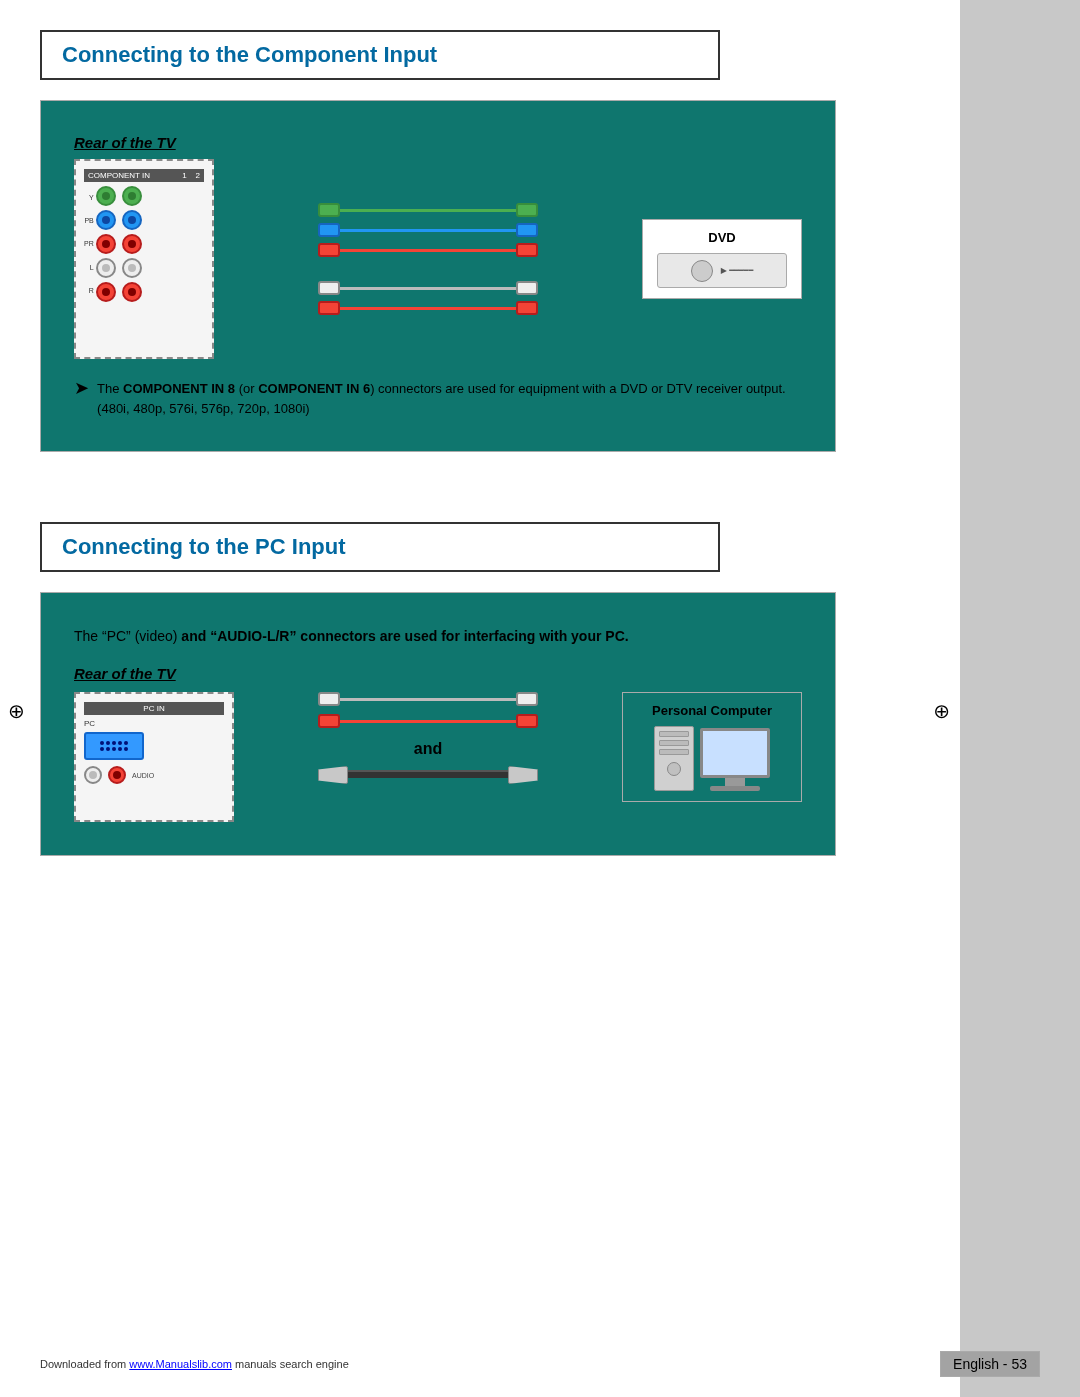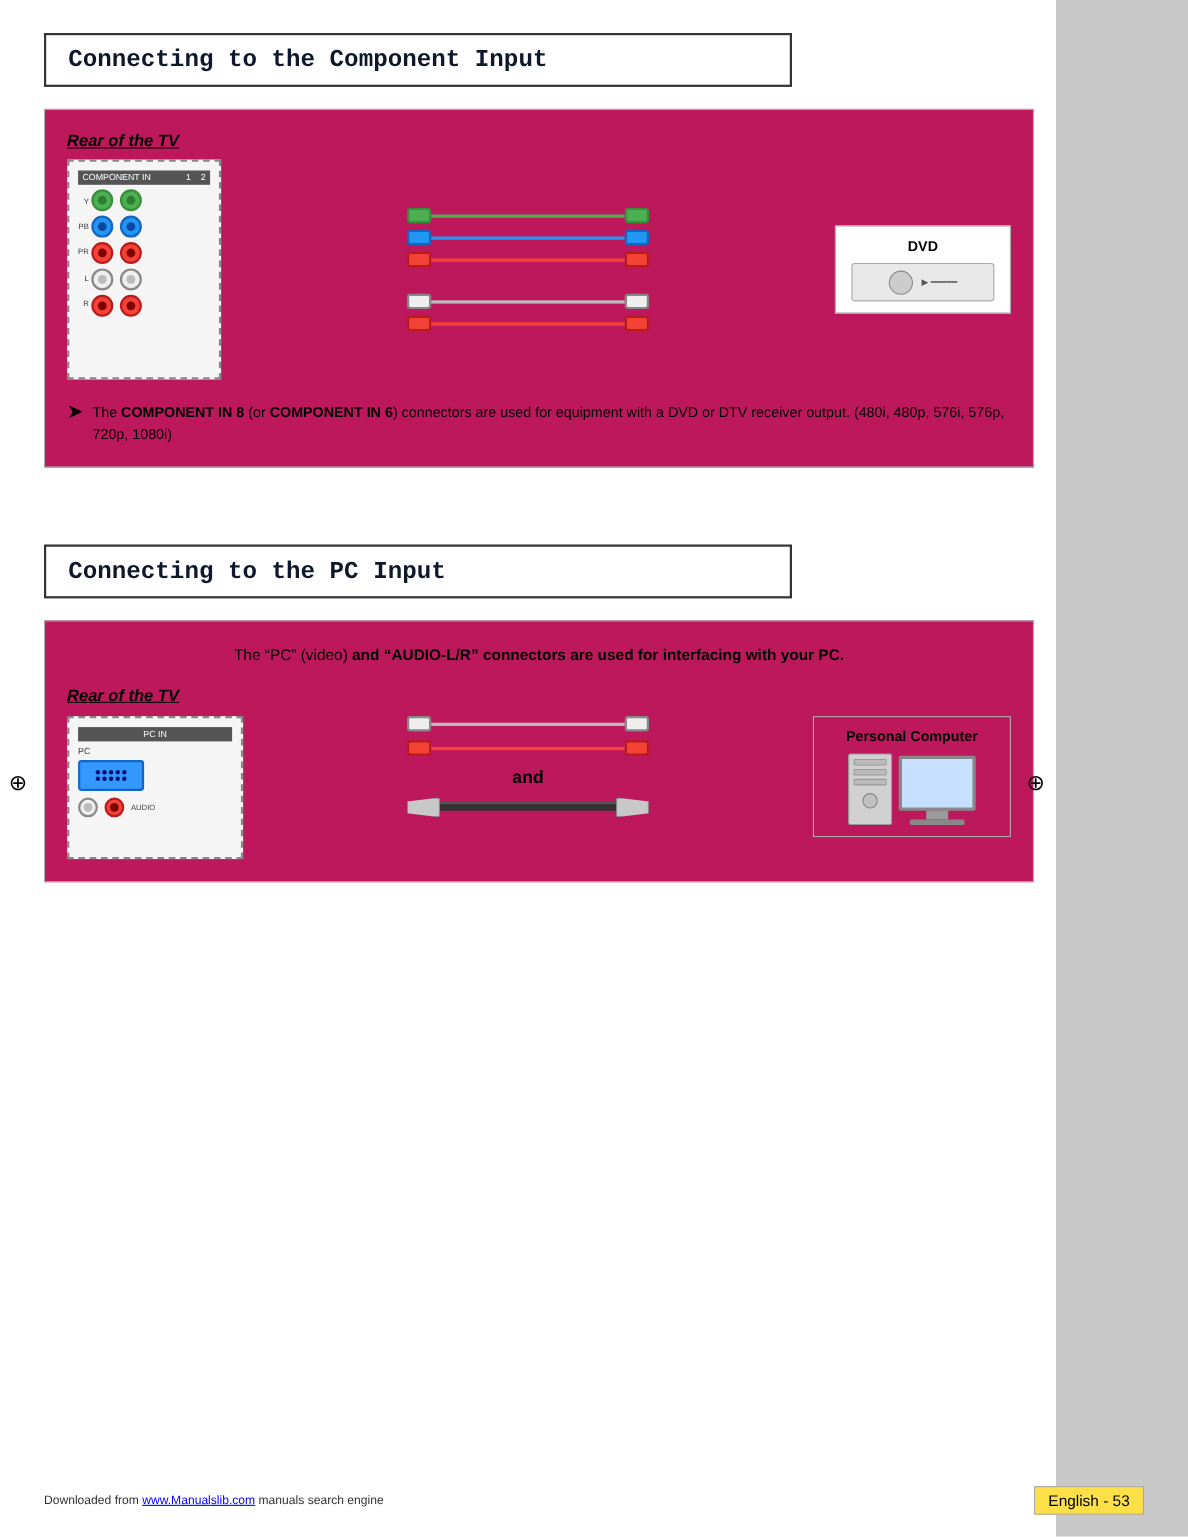"Connecting to the Component Input" .section-title-box h2 { color: #0f172a -> #0369a1; font-family: Liberation Mono, monospace -> none }
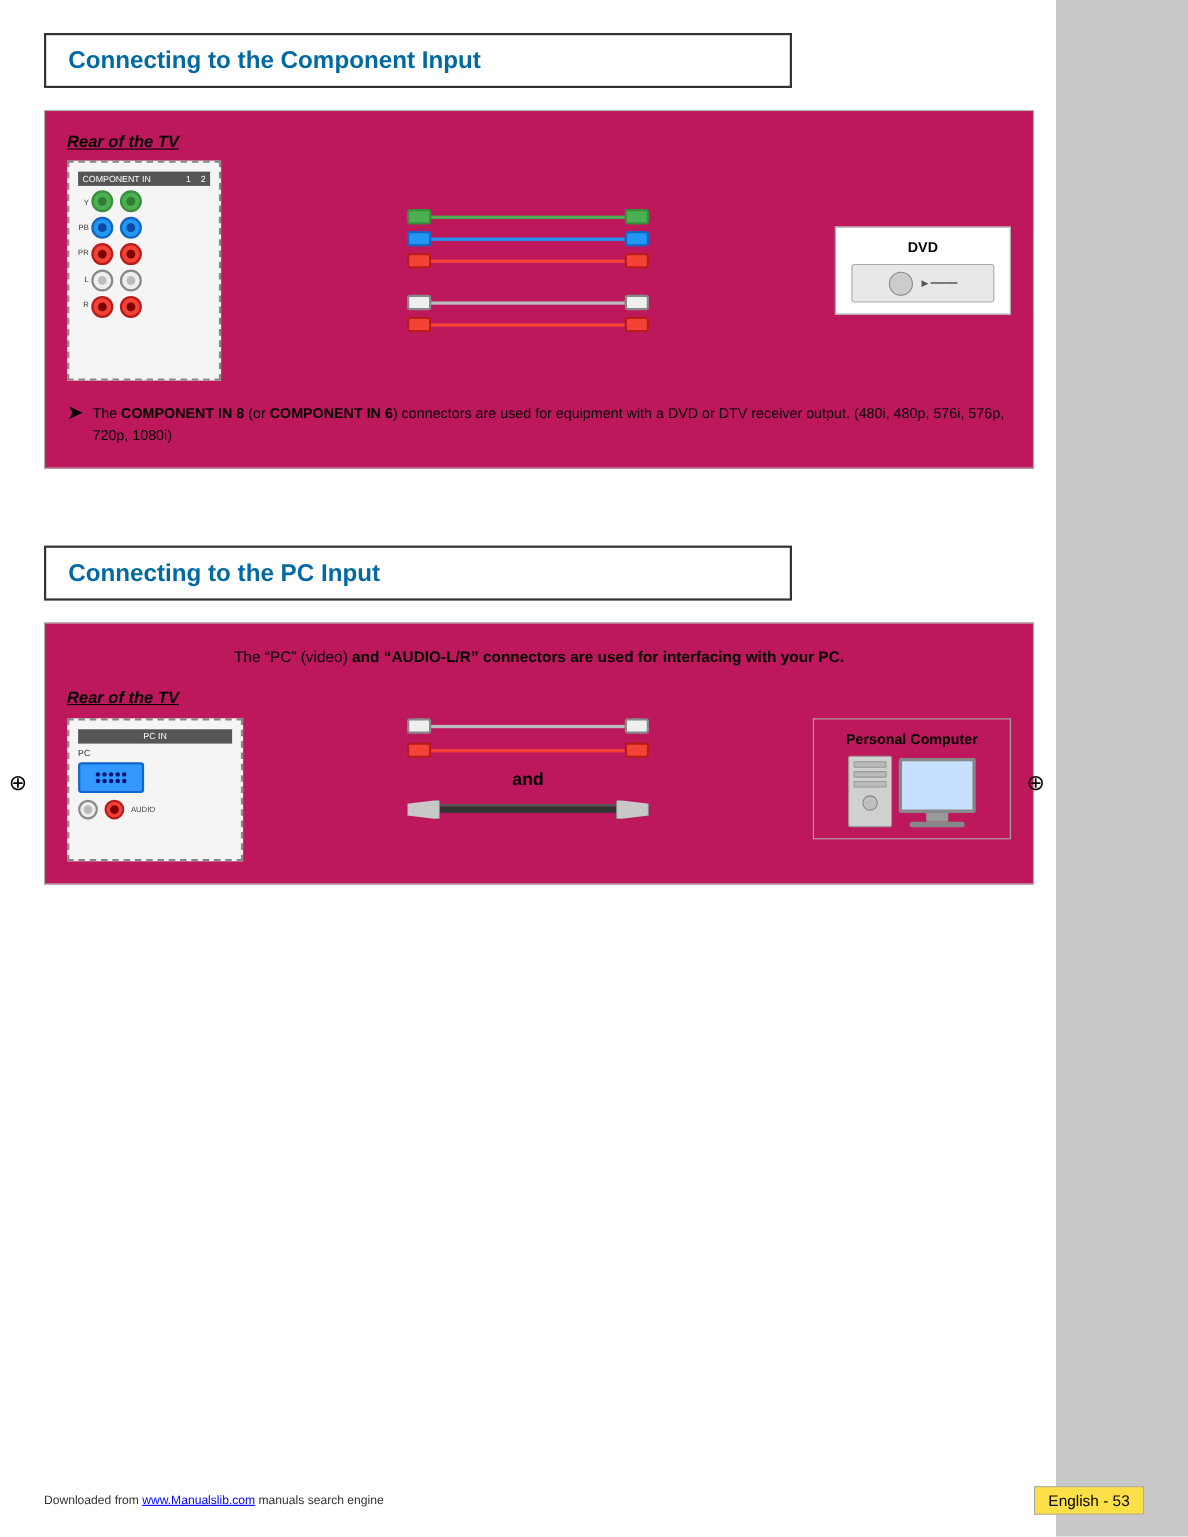"Rear of the TV" .diagram-box { background: #be185d -> #0f766e; padding: 20px -> 33px; width: 900px -> 796px }
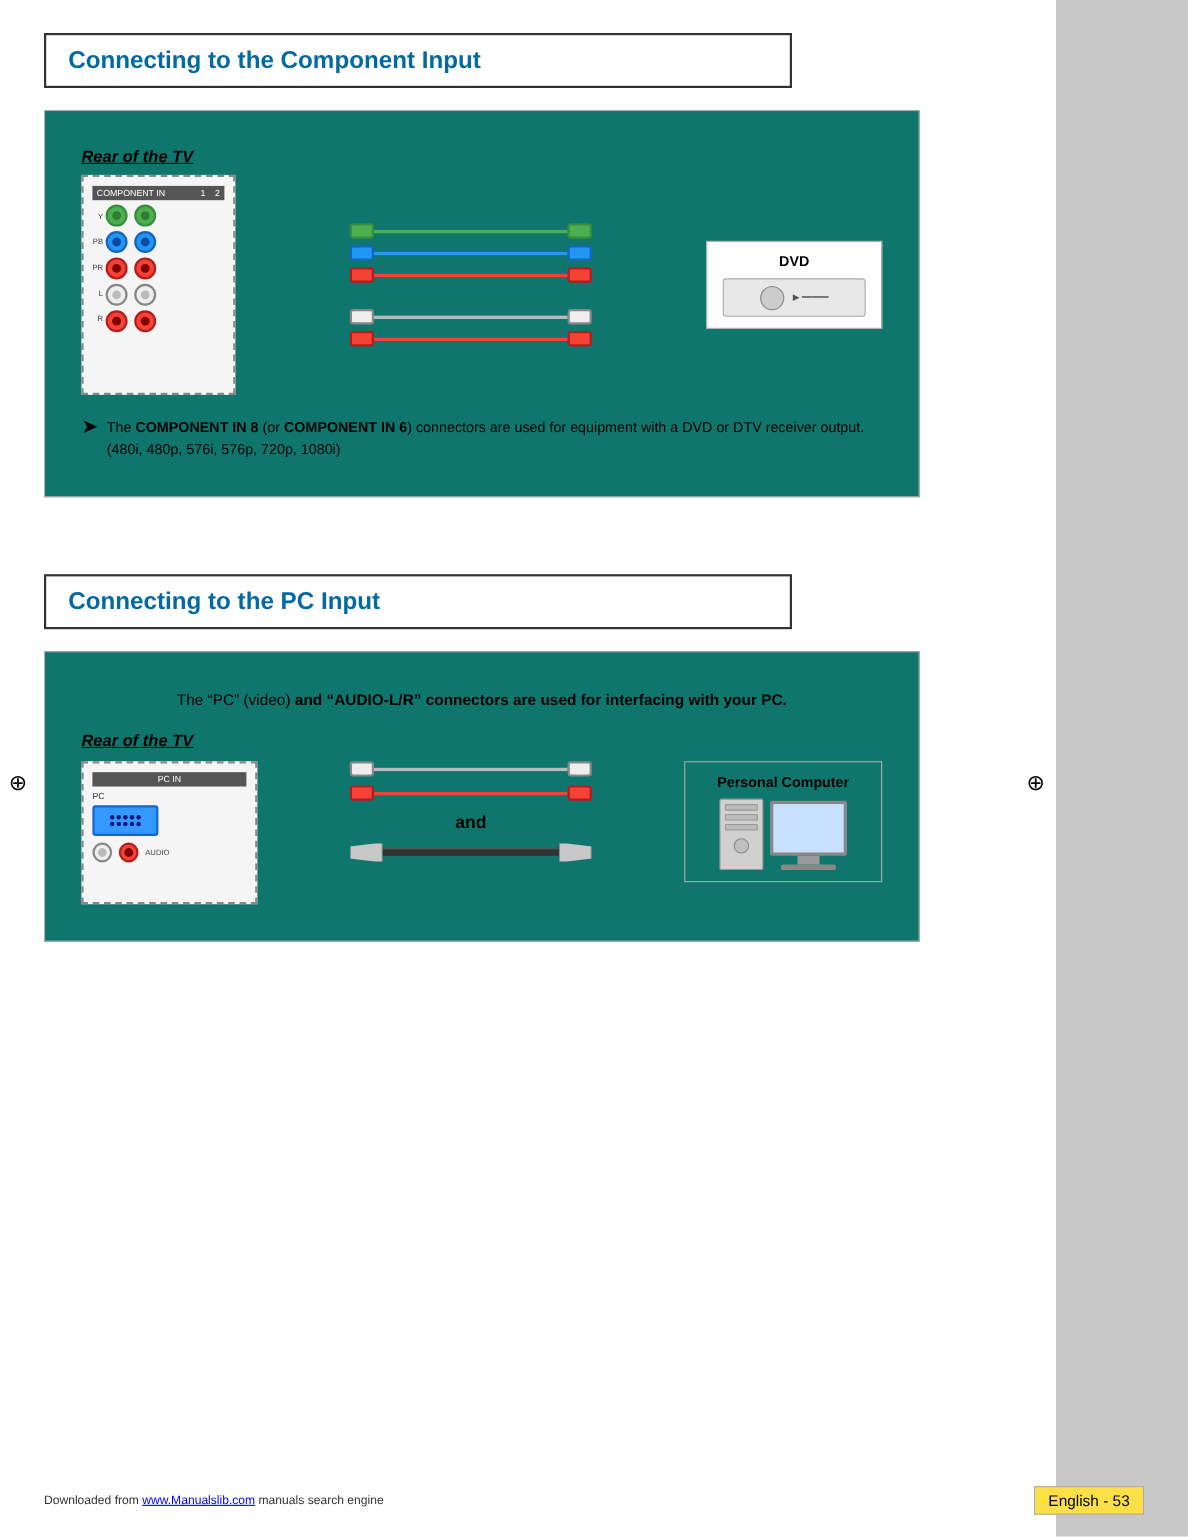"The “PC” (video) and “AUDIO-L/R”" .intro-text { text-align: center -> none }
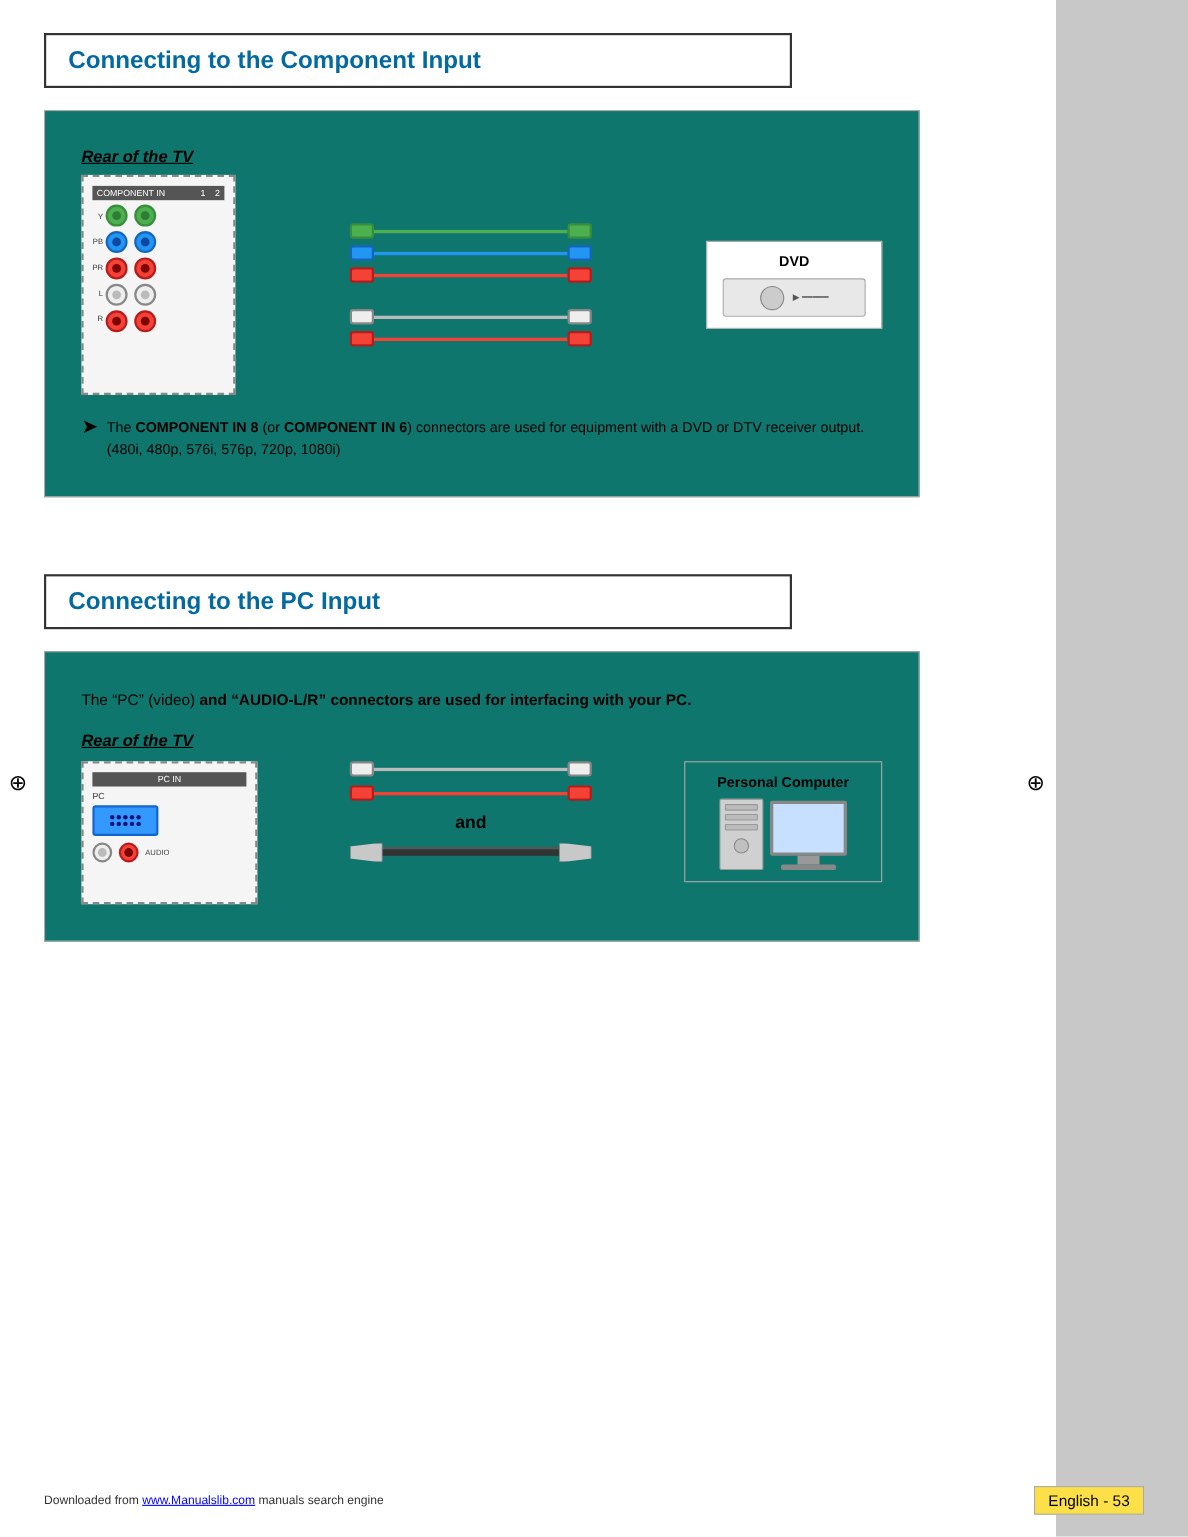"English - 53" .footer-page-num { background: #fde047 -> #a3a3a3 }
